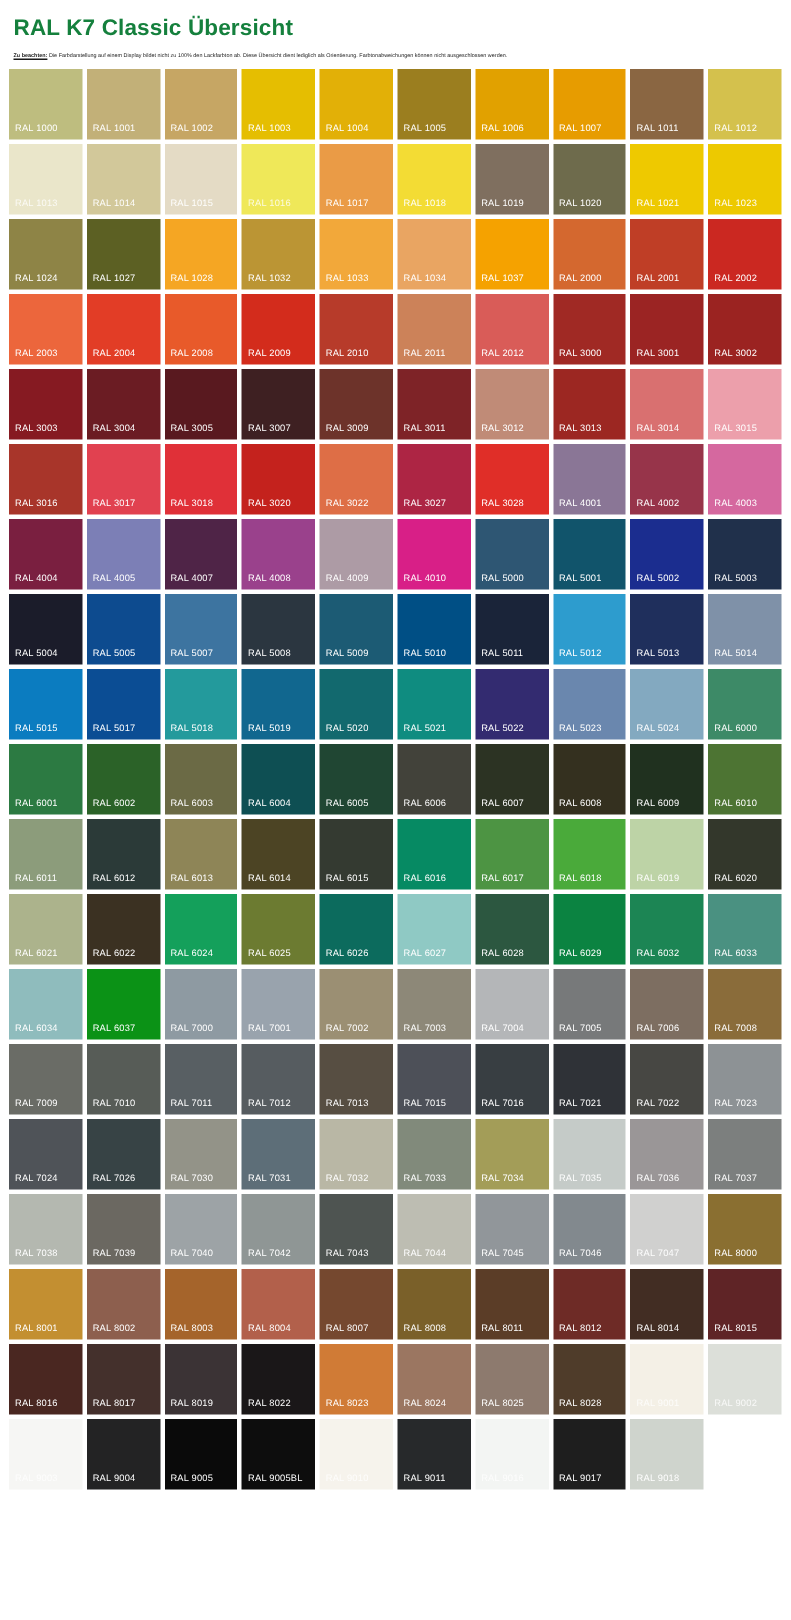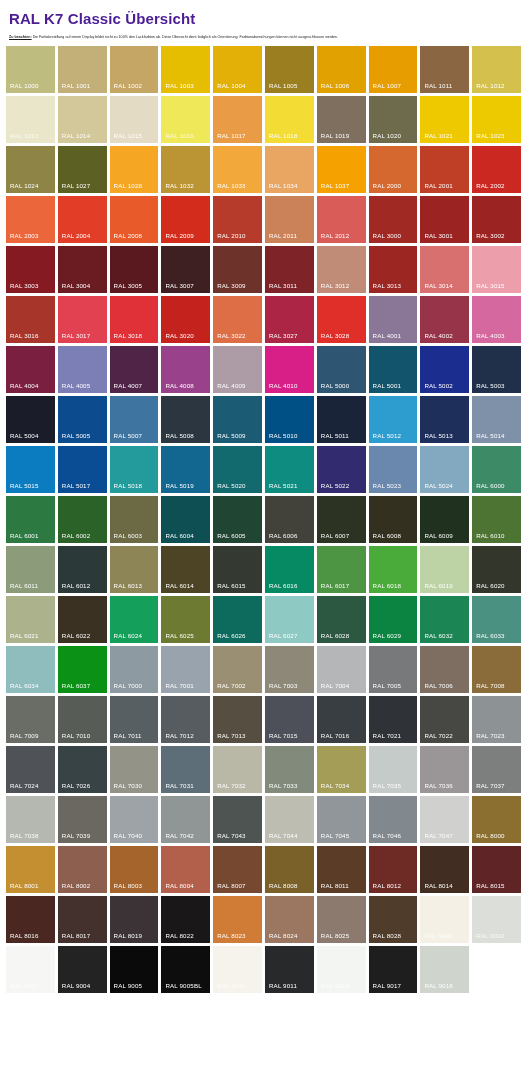"RAL K7 Classic Übersicht" .page-title { color: #4c1d95 -> #15803d }
